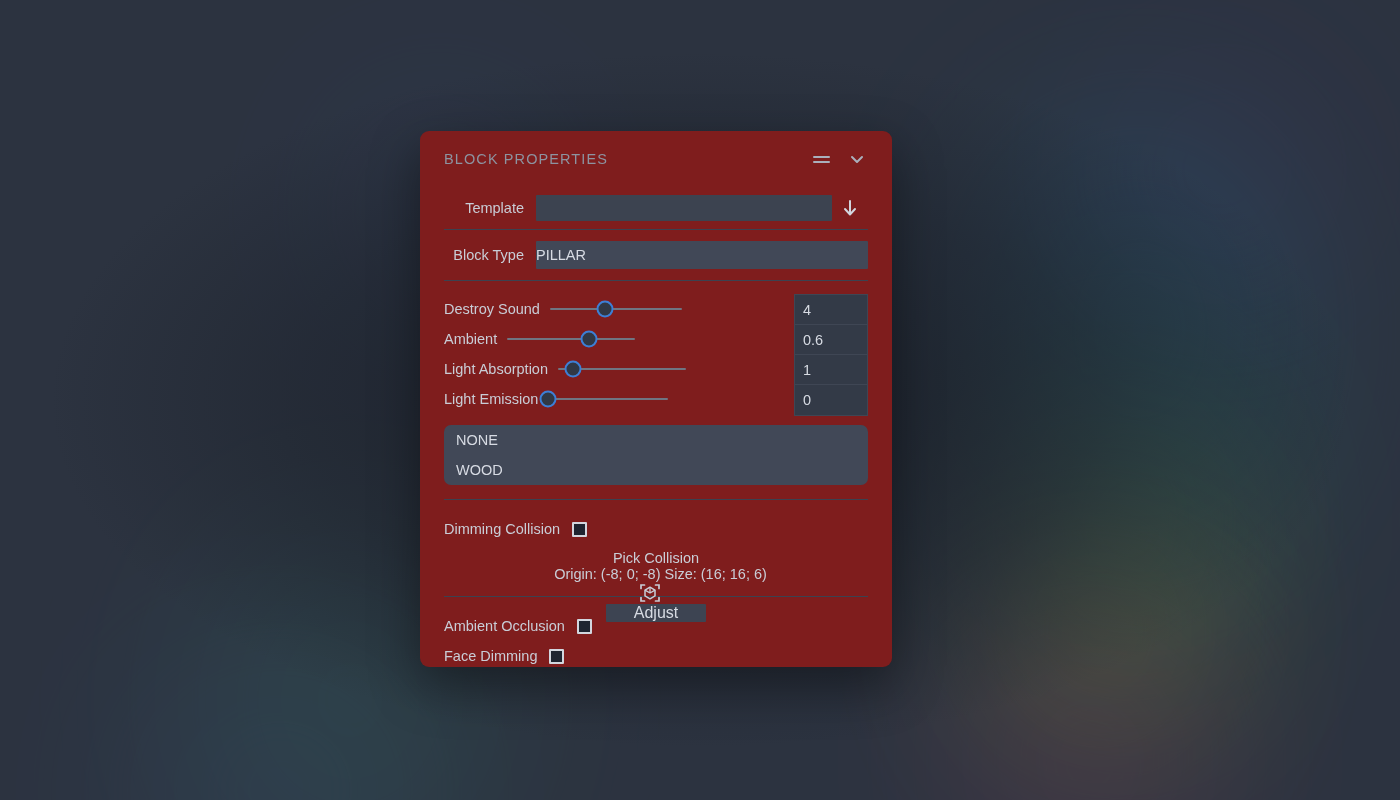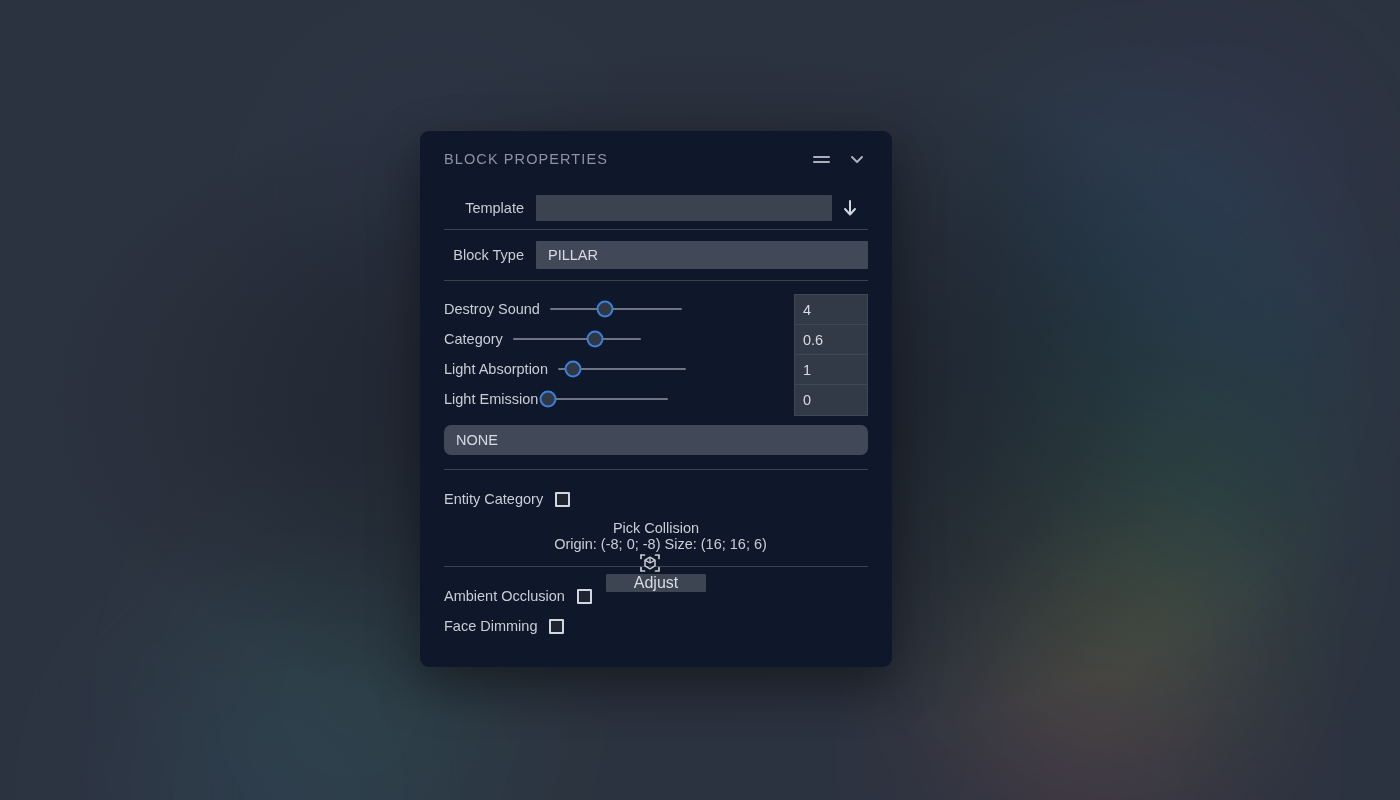"BLOCK PROPERTIES" #panel { background: #0f172a -> #7f1d1d }
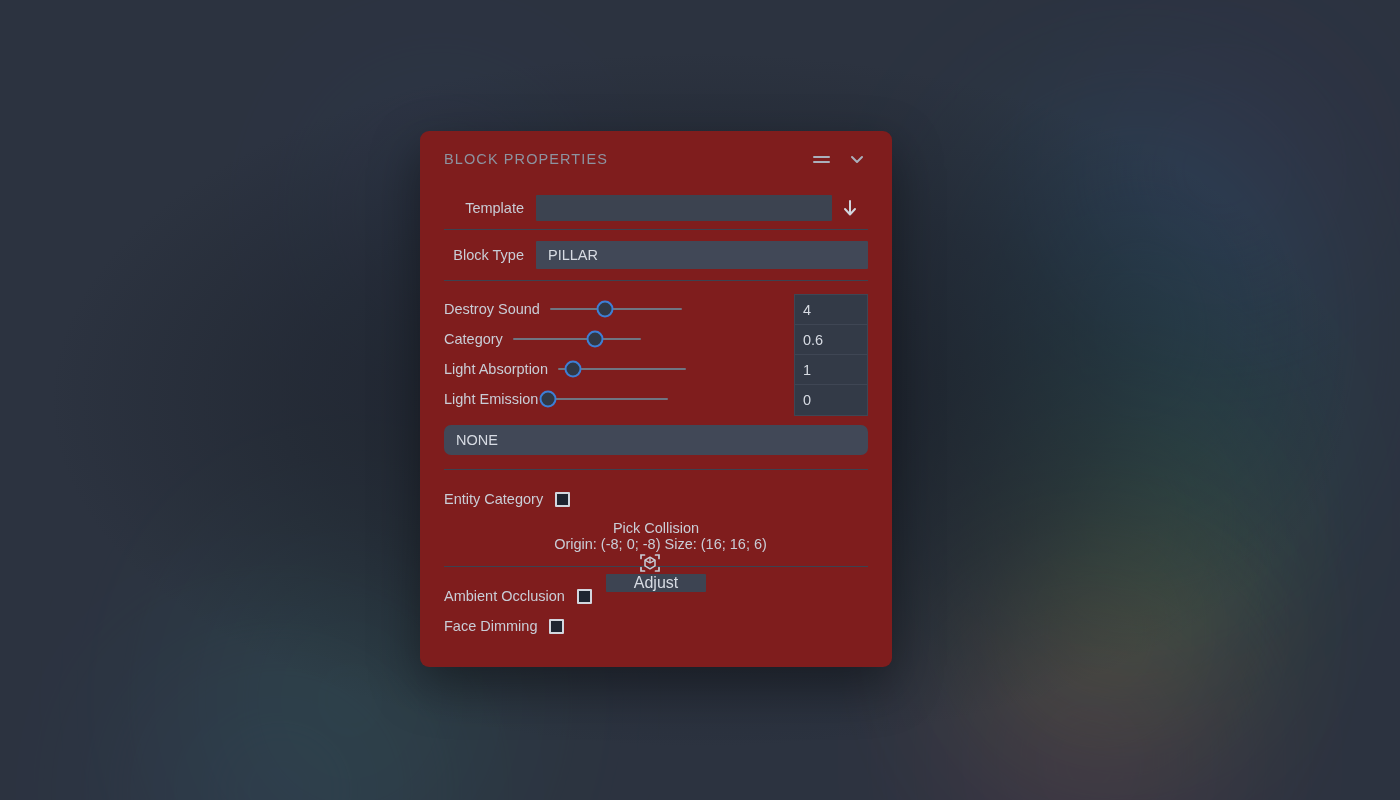"PILLAR" .select-box { padding-left: 12px -> none }
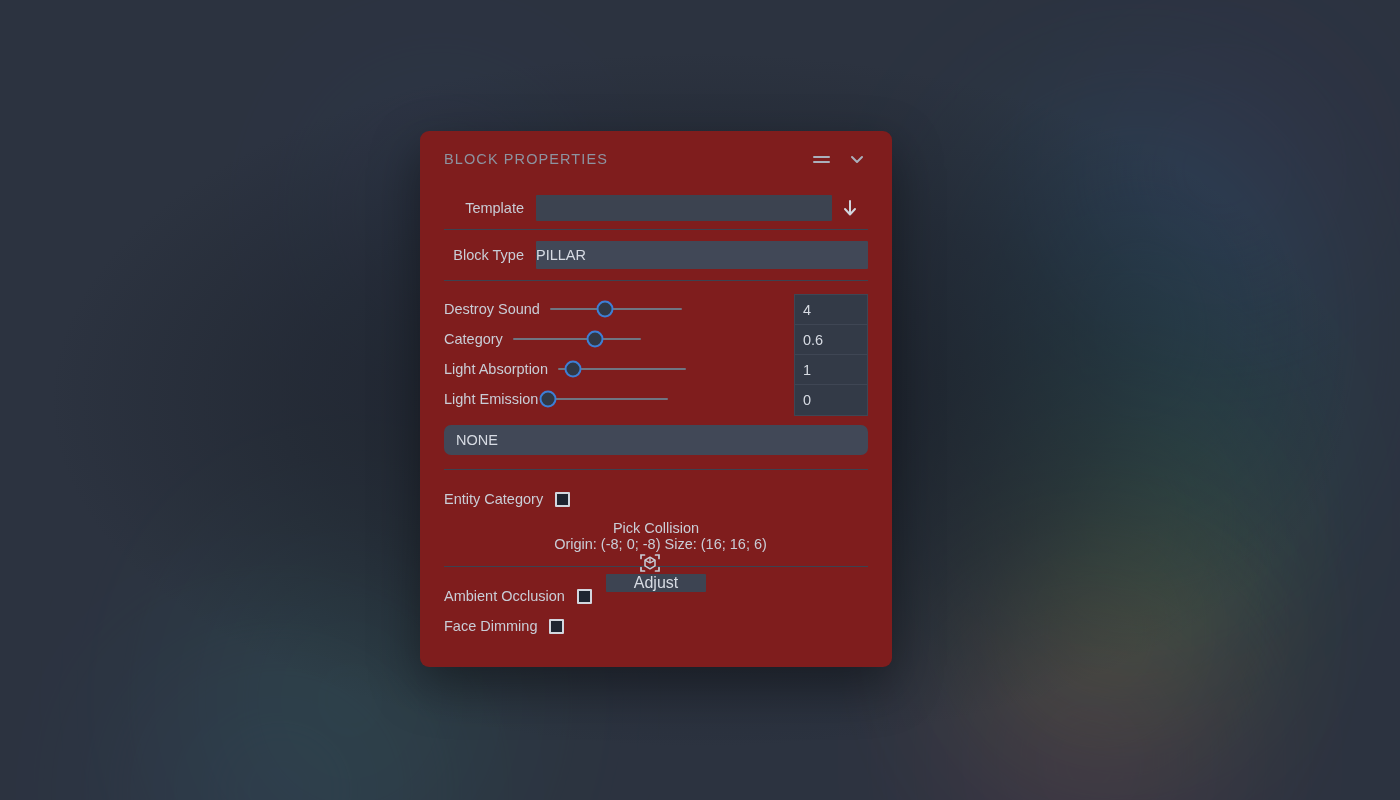"Category" div.lbl { text: Category -> Ambient }
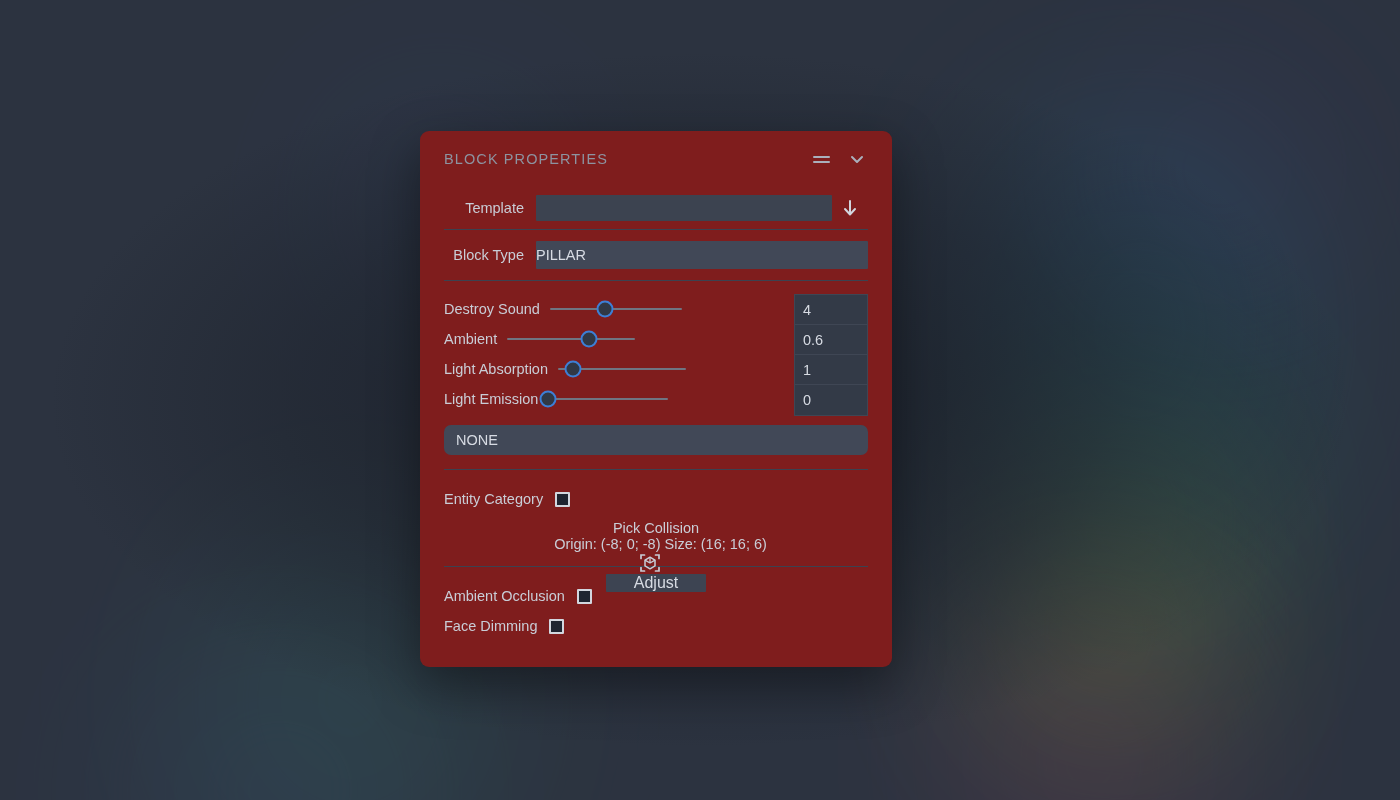"WOOD" div.combo-val { html: none -> <div>WOOD</div> }
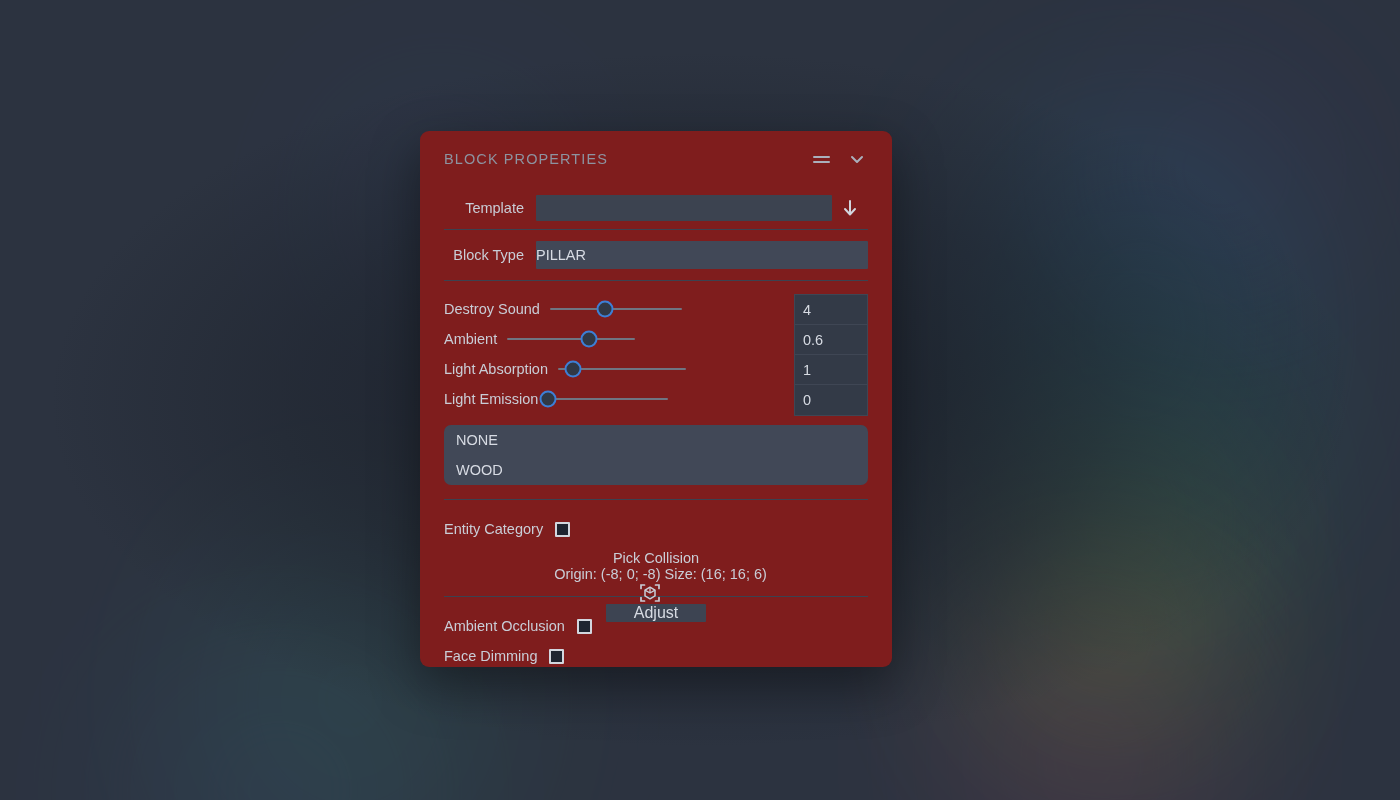"Entity Category" span.lbl { text: Entity Category -> Dimming Collision }
